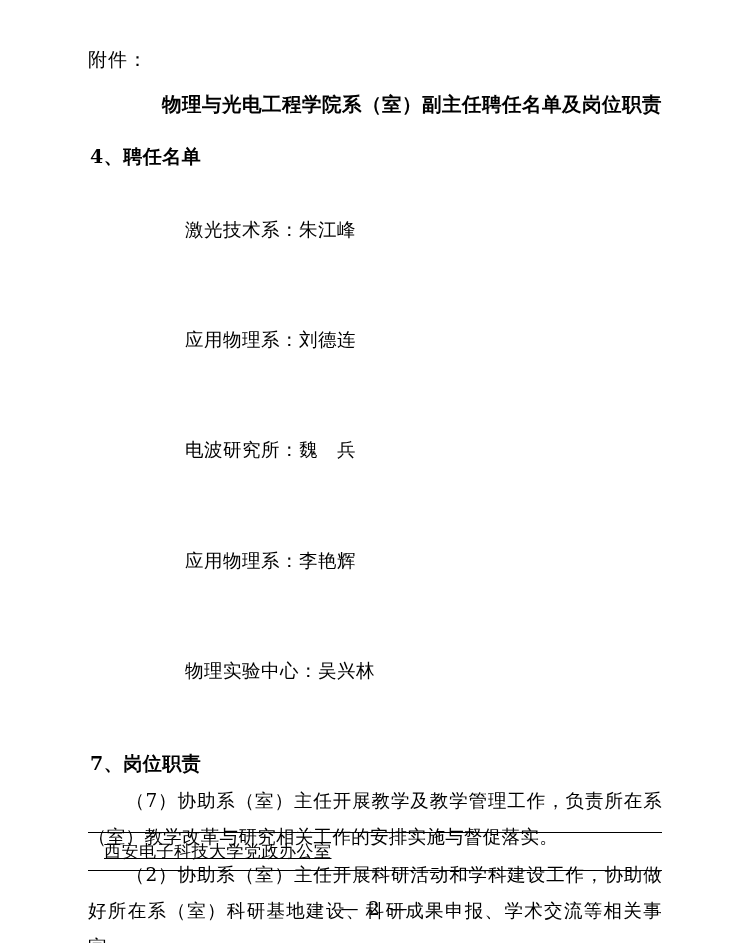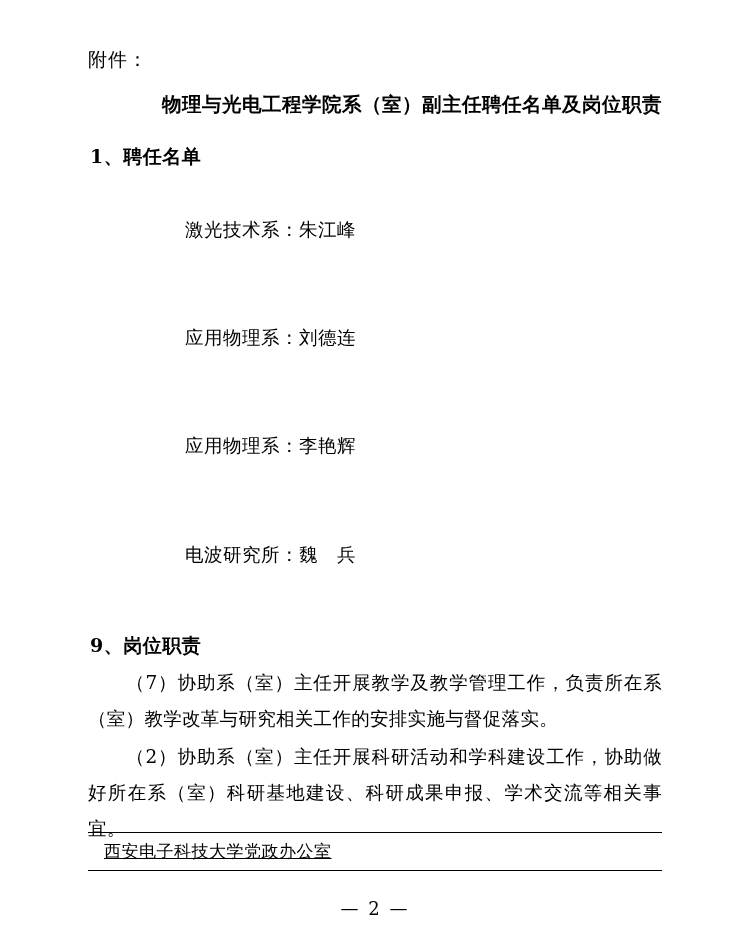"1、聘任名单" div.section-heading { text: 1 -> 4 }
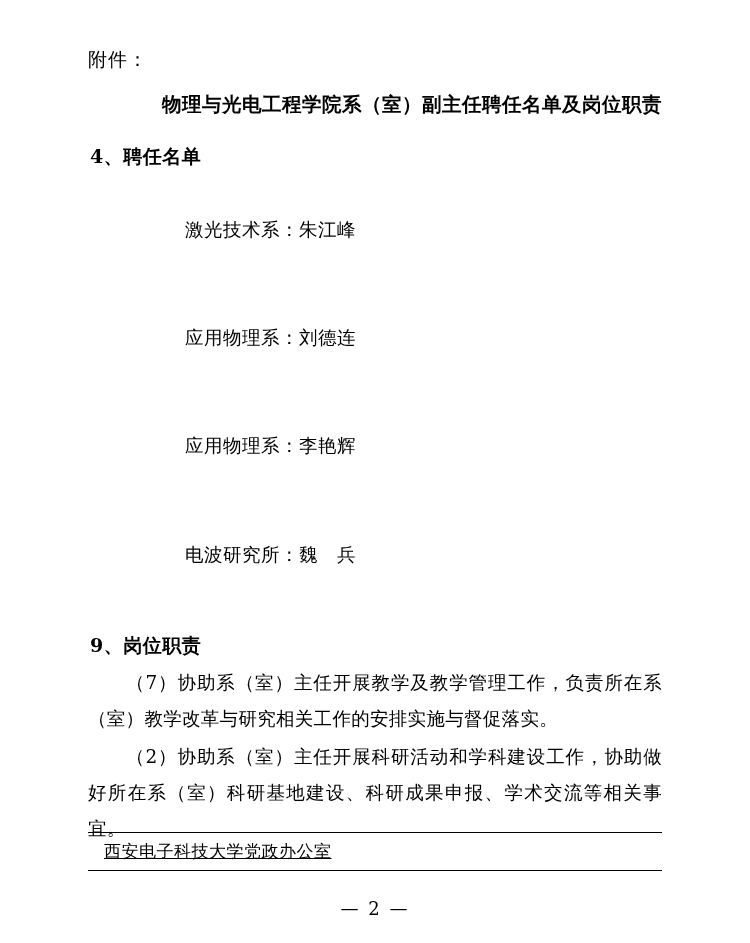"朱江峰" .person { font-family: none -> Liberation Mono, monospace }
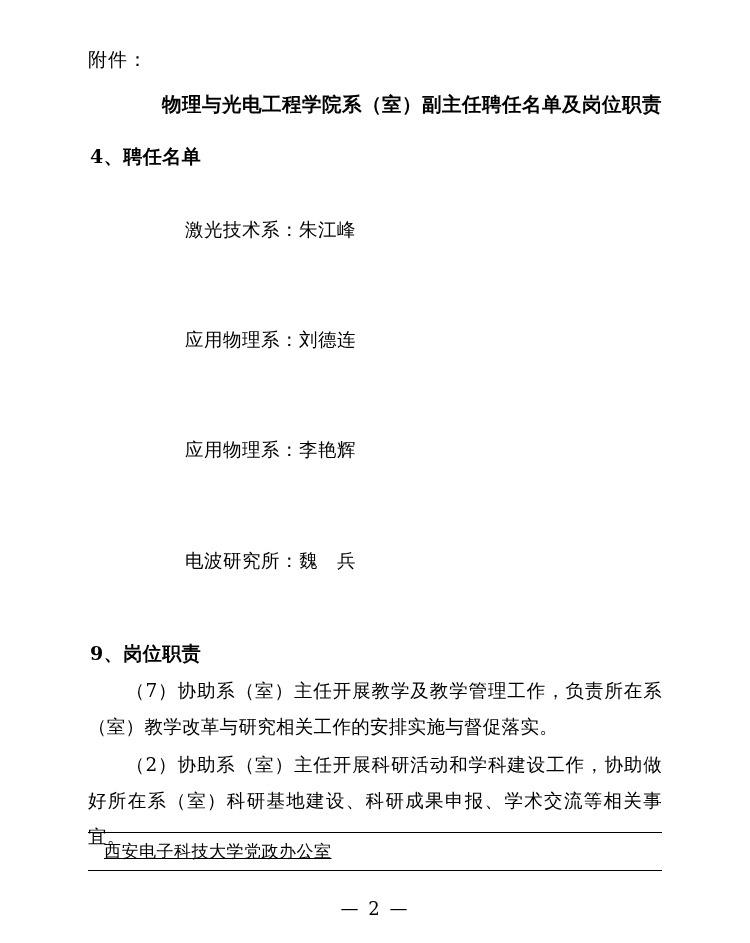"应用物理系：李艳辉" li.name-row { order: before "电波研究所：魏 兵" -> after "电波研究所：魏 兵" }
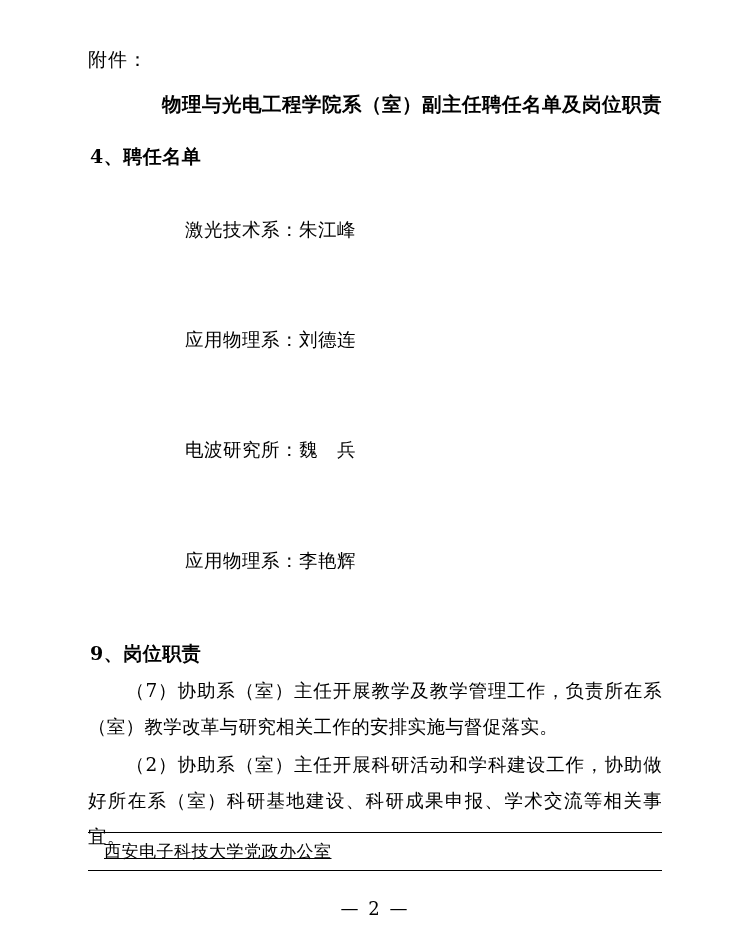"物理实验中心：吴兴林" li.name-row { html: none -> <li> <span>物理实验中心：</span><span>吴兴林</span> </li> }
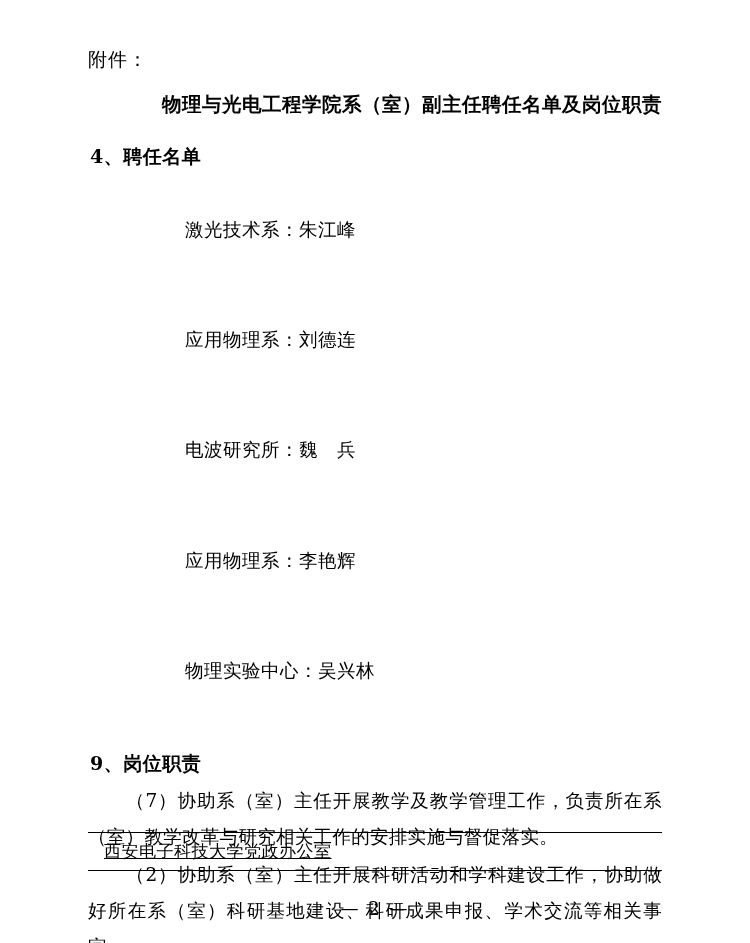"9、岗位职责" div.section-heading { text: 9 -> 7 }
